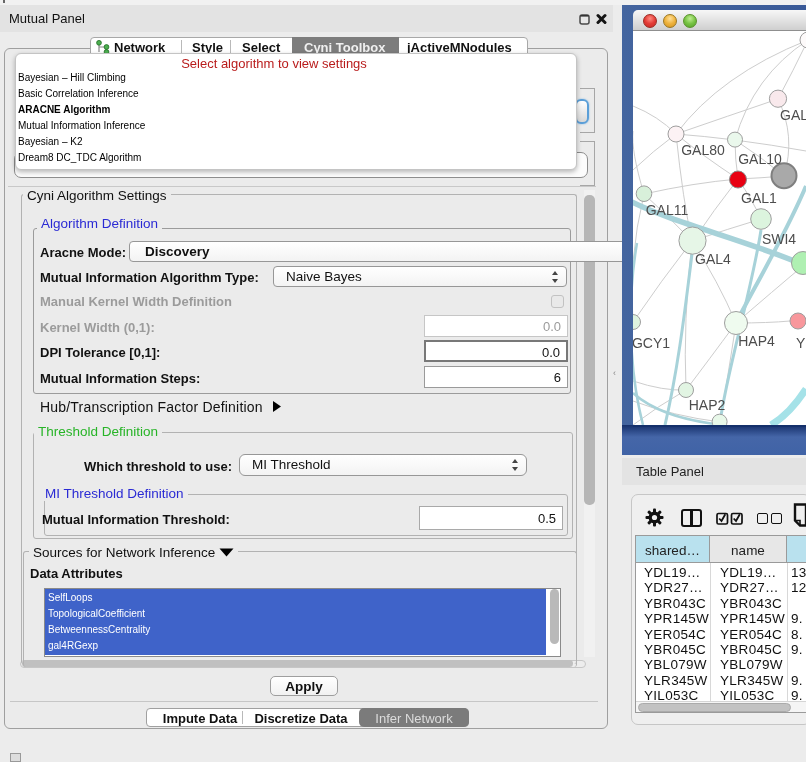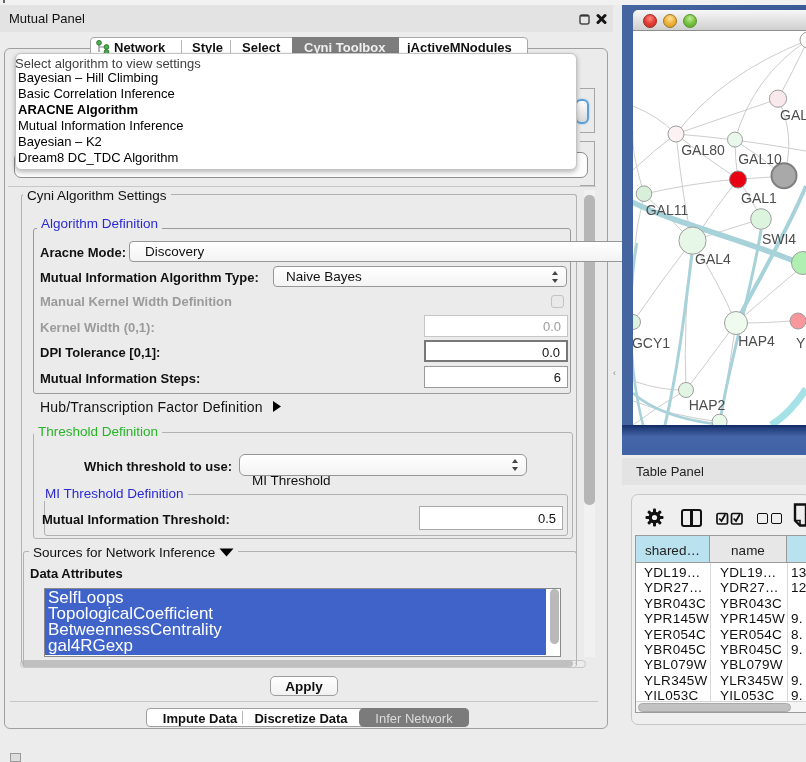"Select algorithm to view settings" div.abs { color: #404040 -> #b91c1c; text-align: left -> center }
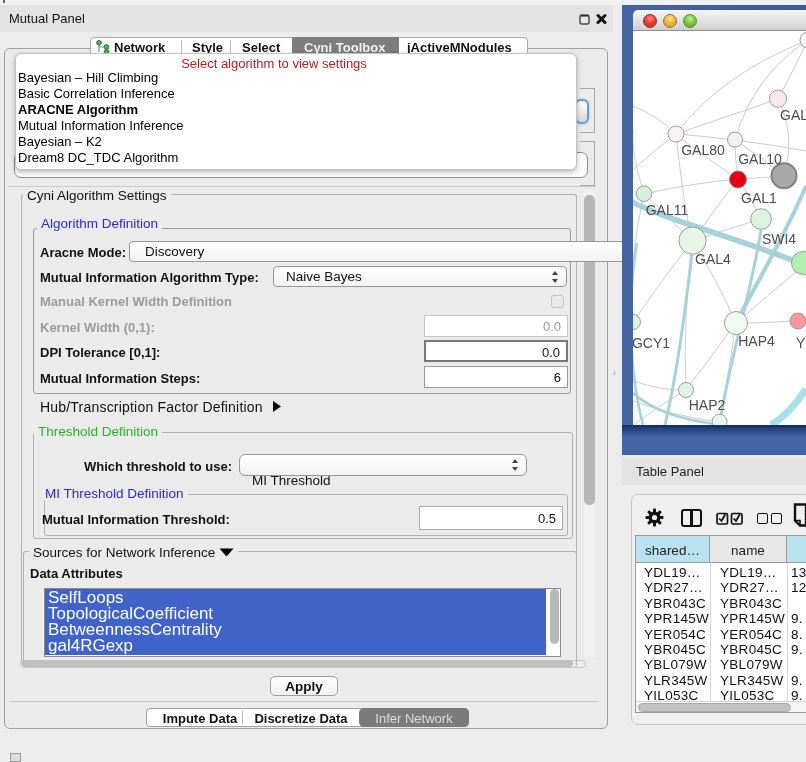"Bayesian – Hill Climbing" div.abs { font-size: 13px -> 10px }
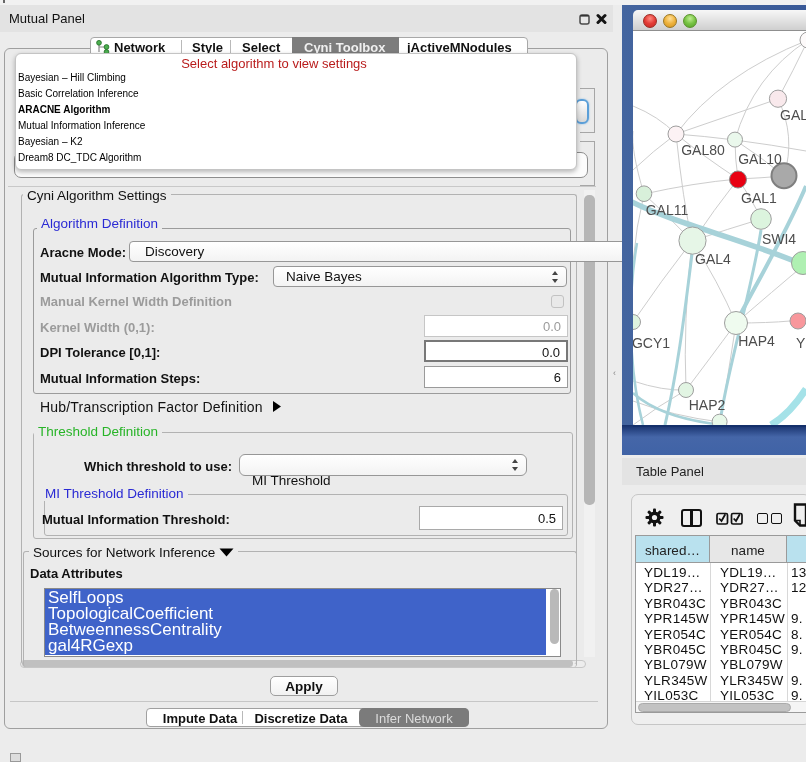"Discovery" div.combo { font-weight: none -> bold }
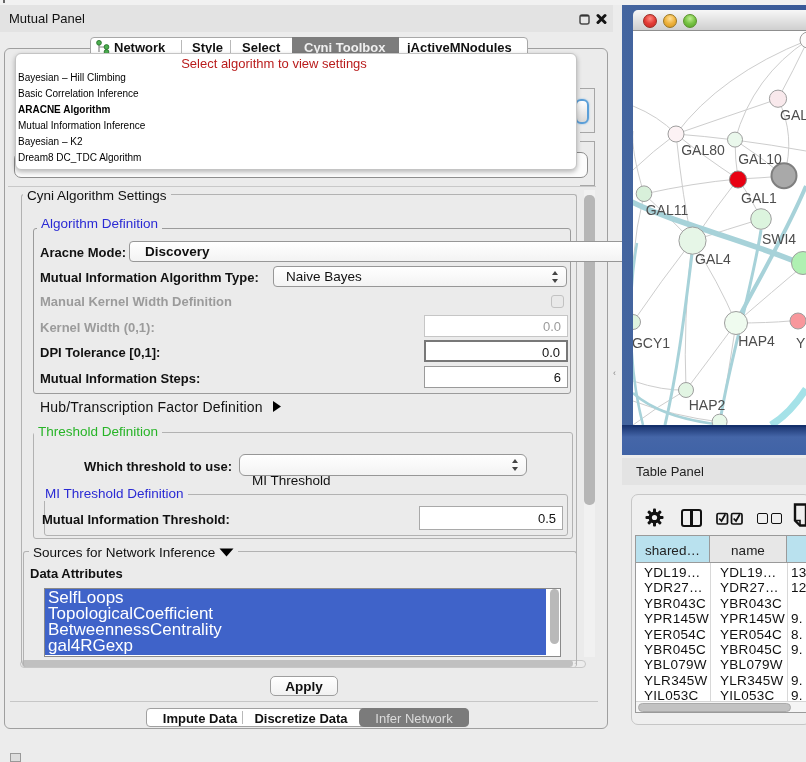"MI Threshold" span.txt { margin-top: 16px -> none }
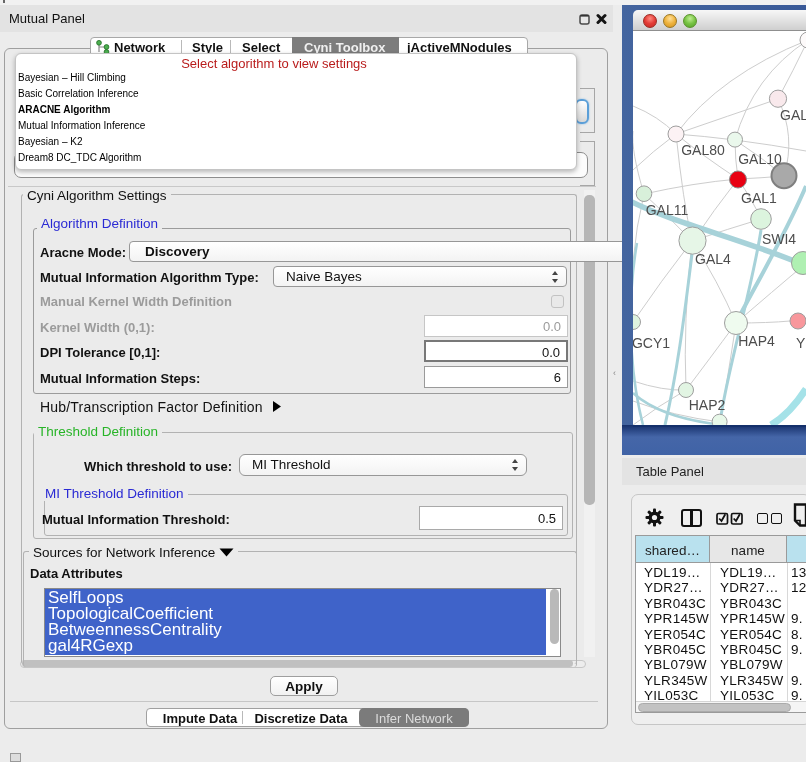"SelfLoops" div.abs { font-size: 17px -> 10px }
